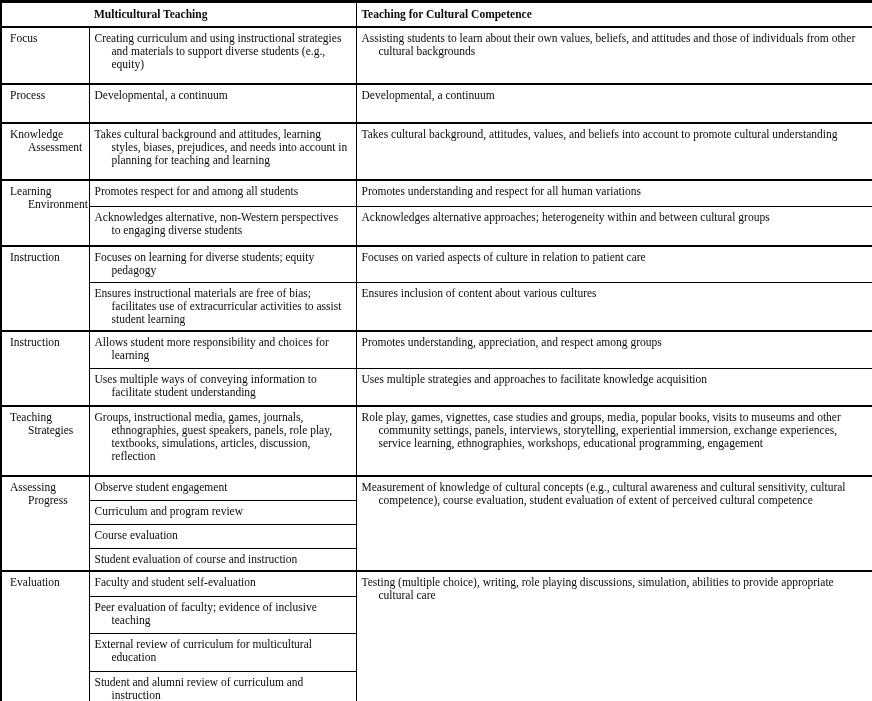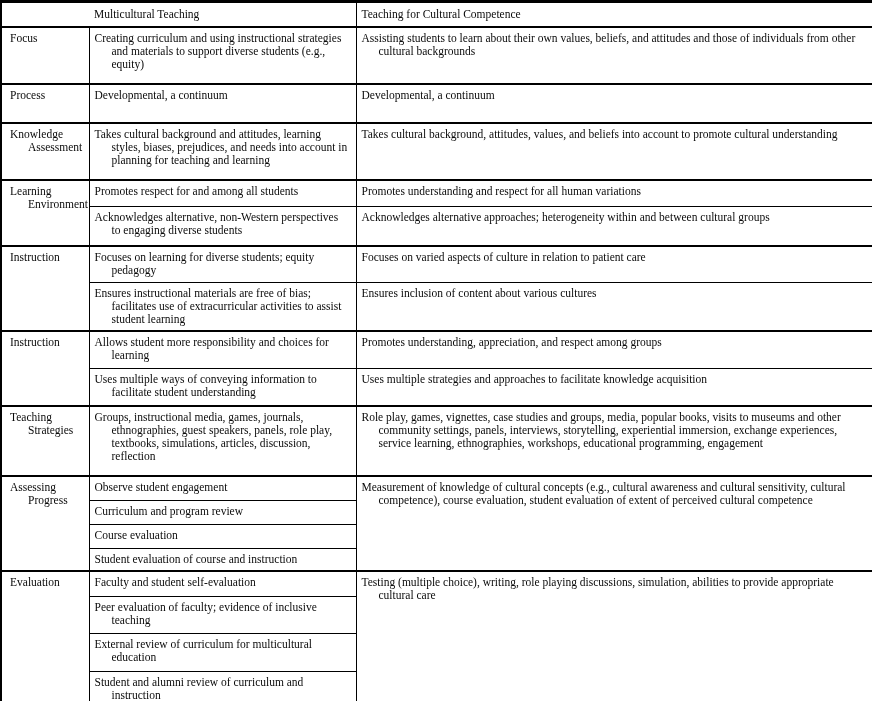"Multicultural Teaching" th { font-weight: normal -> bold }
